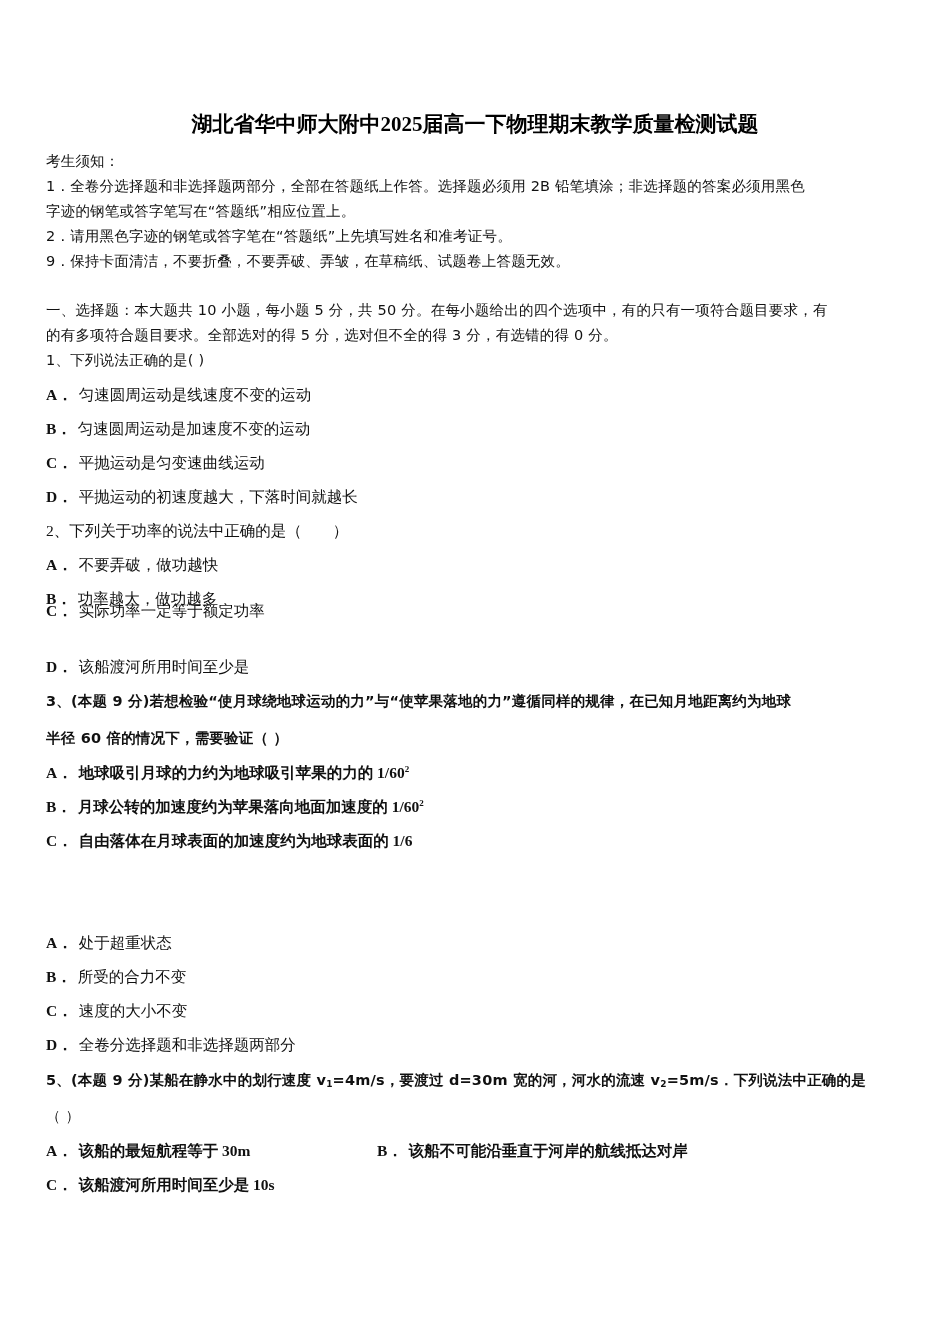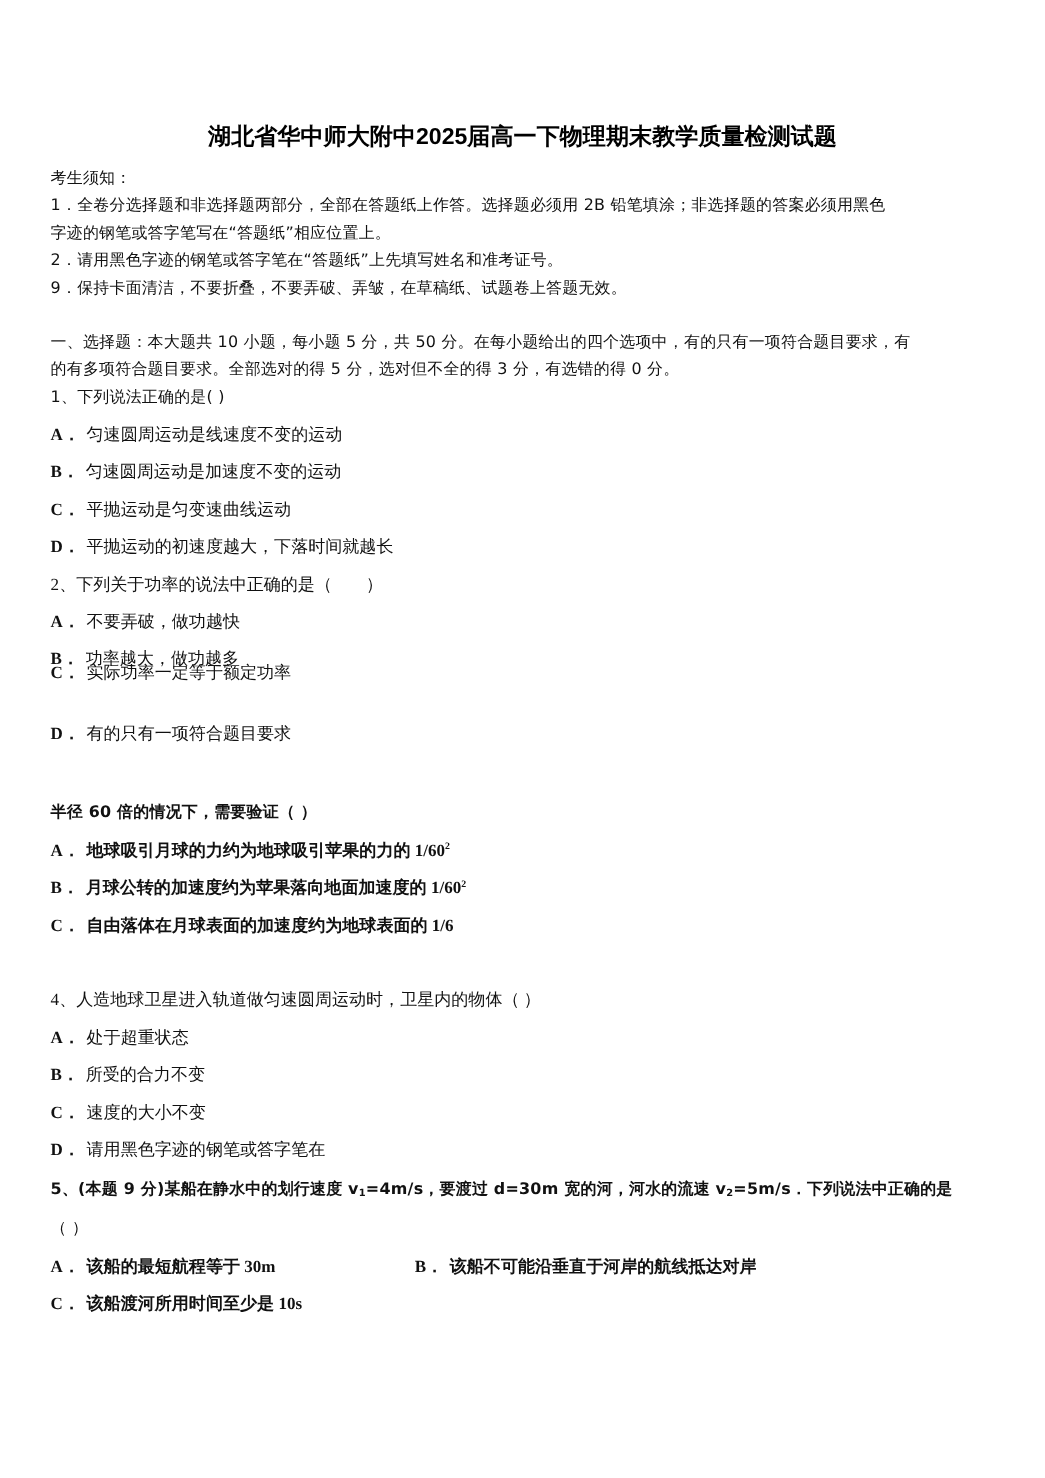"湖北省华中师大附中2025届高一下物理期末教学质量检测试题" .title { font-family: Liberation Sans, sans-serif -> Liberation Serif, serif }
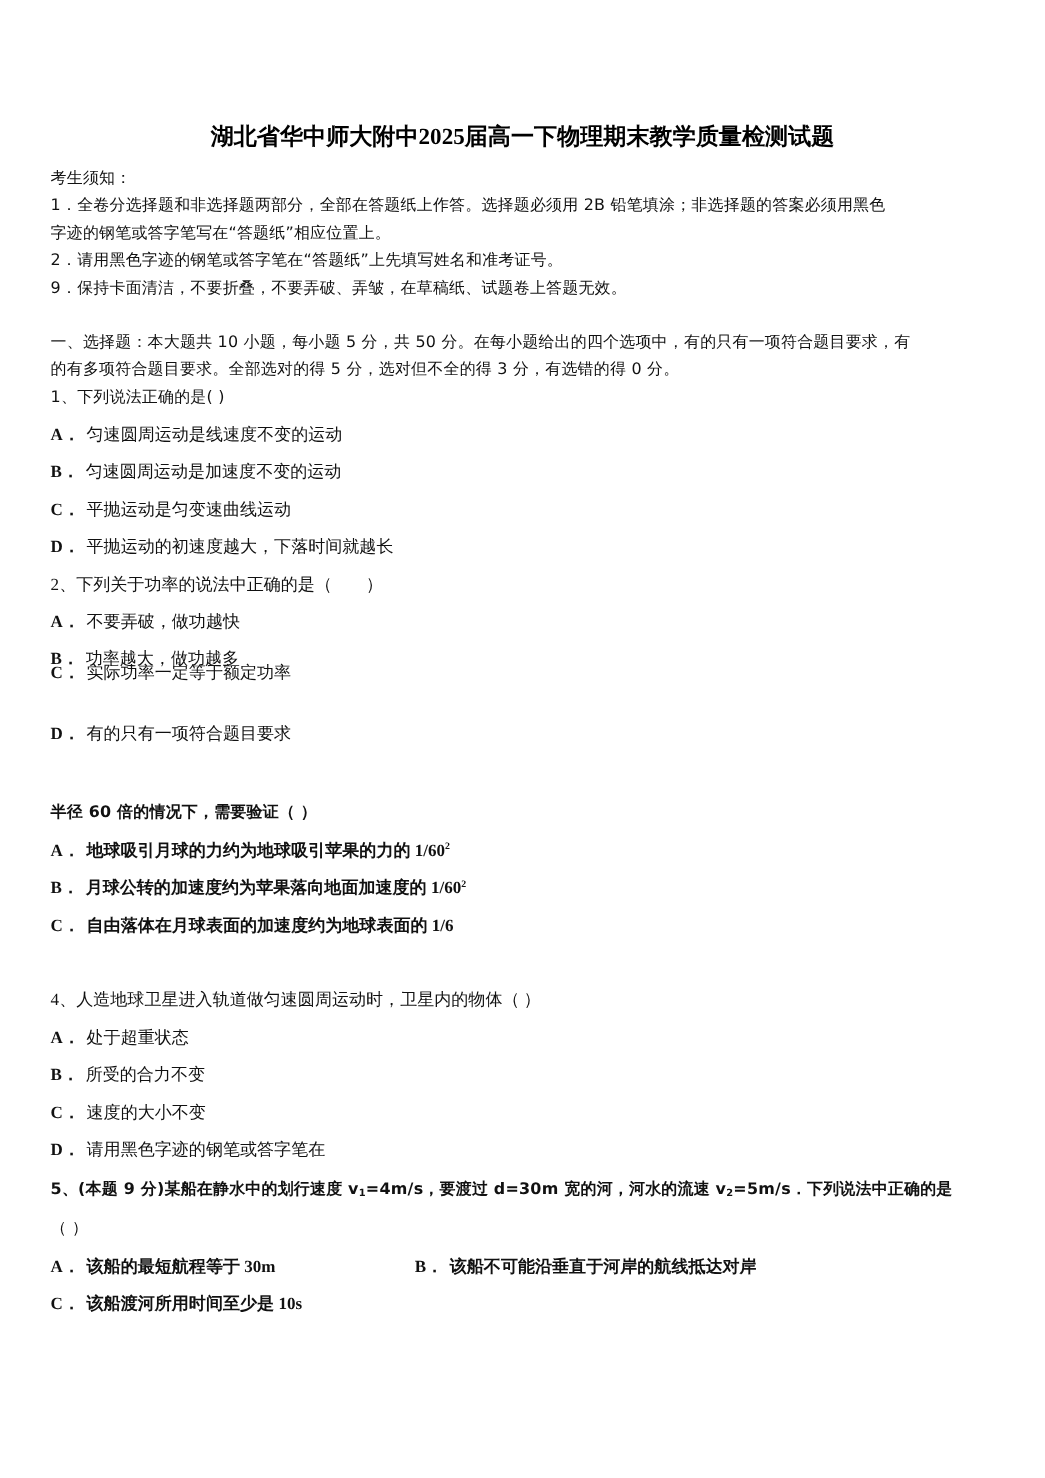"有的只有一项符合题目要求" span { text: 有的只有一项符合题目要求 -> 该船渡河所用时间至少是 }
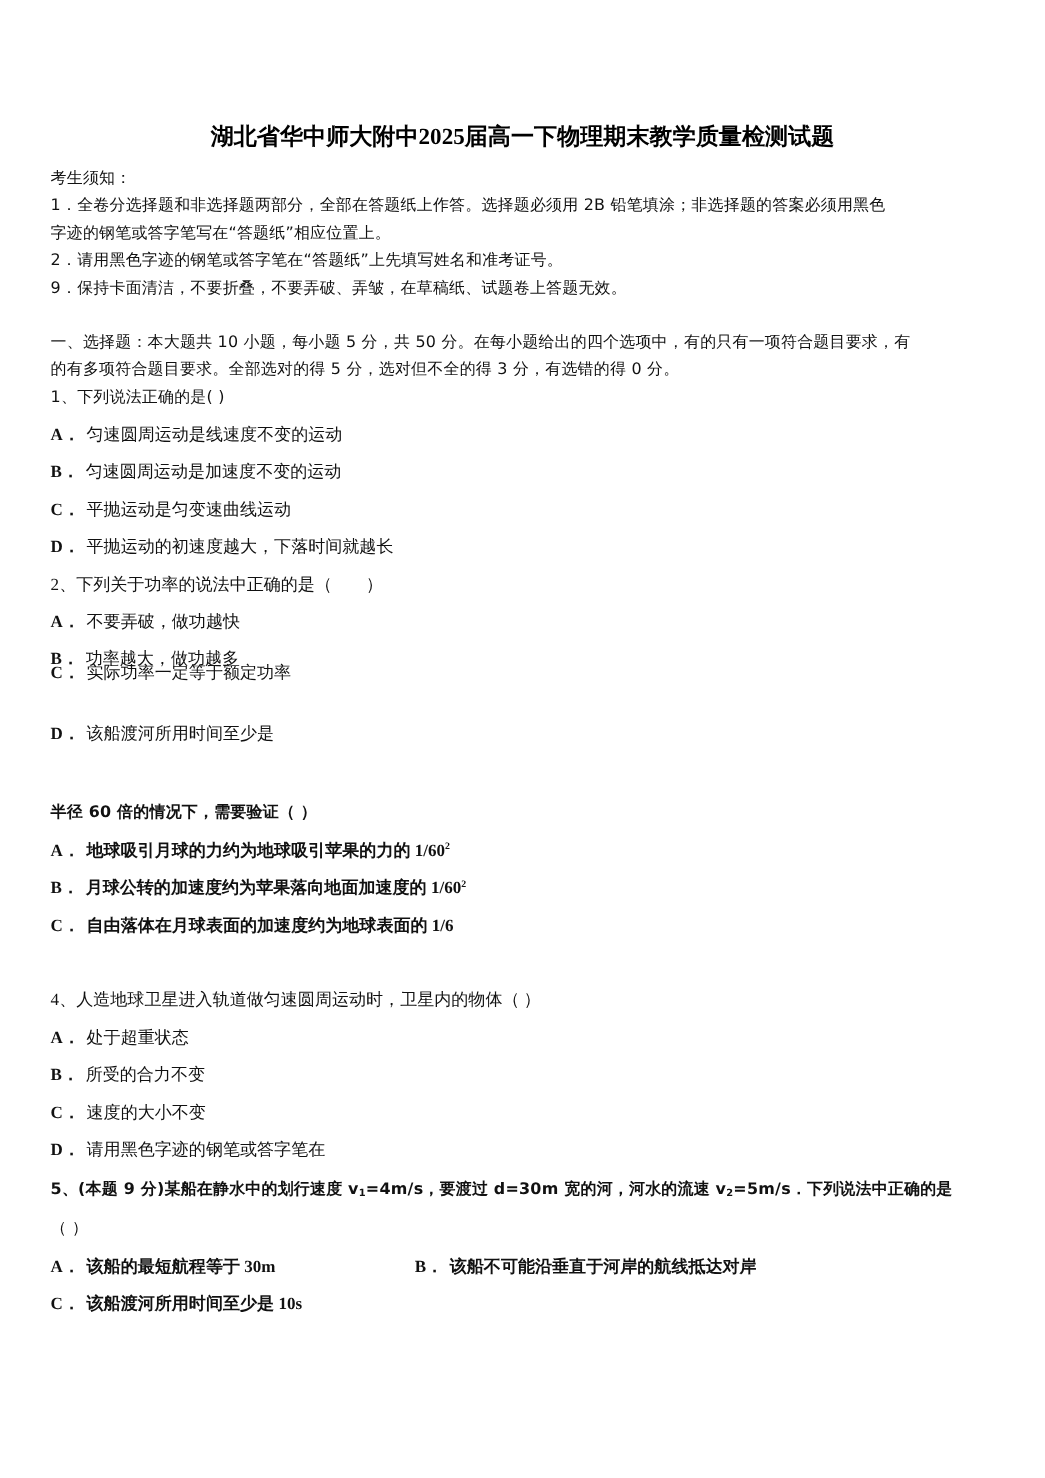"3、(本题 9" div.line { html: none -> <div>3、(本题 9 分)若想检验“使月球绕地球运动的力”与“使苹果落地的力”遵循同样的规律，在已知月地距离约为地球</div> }
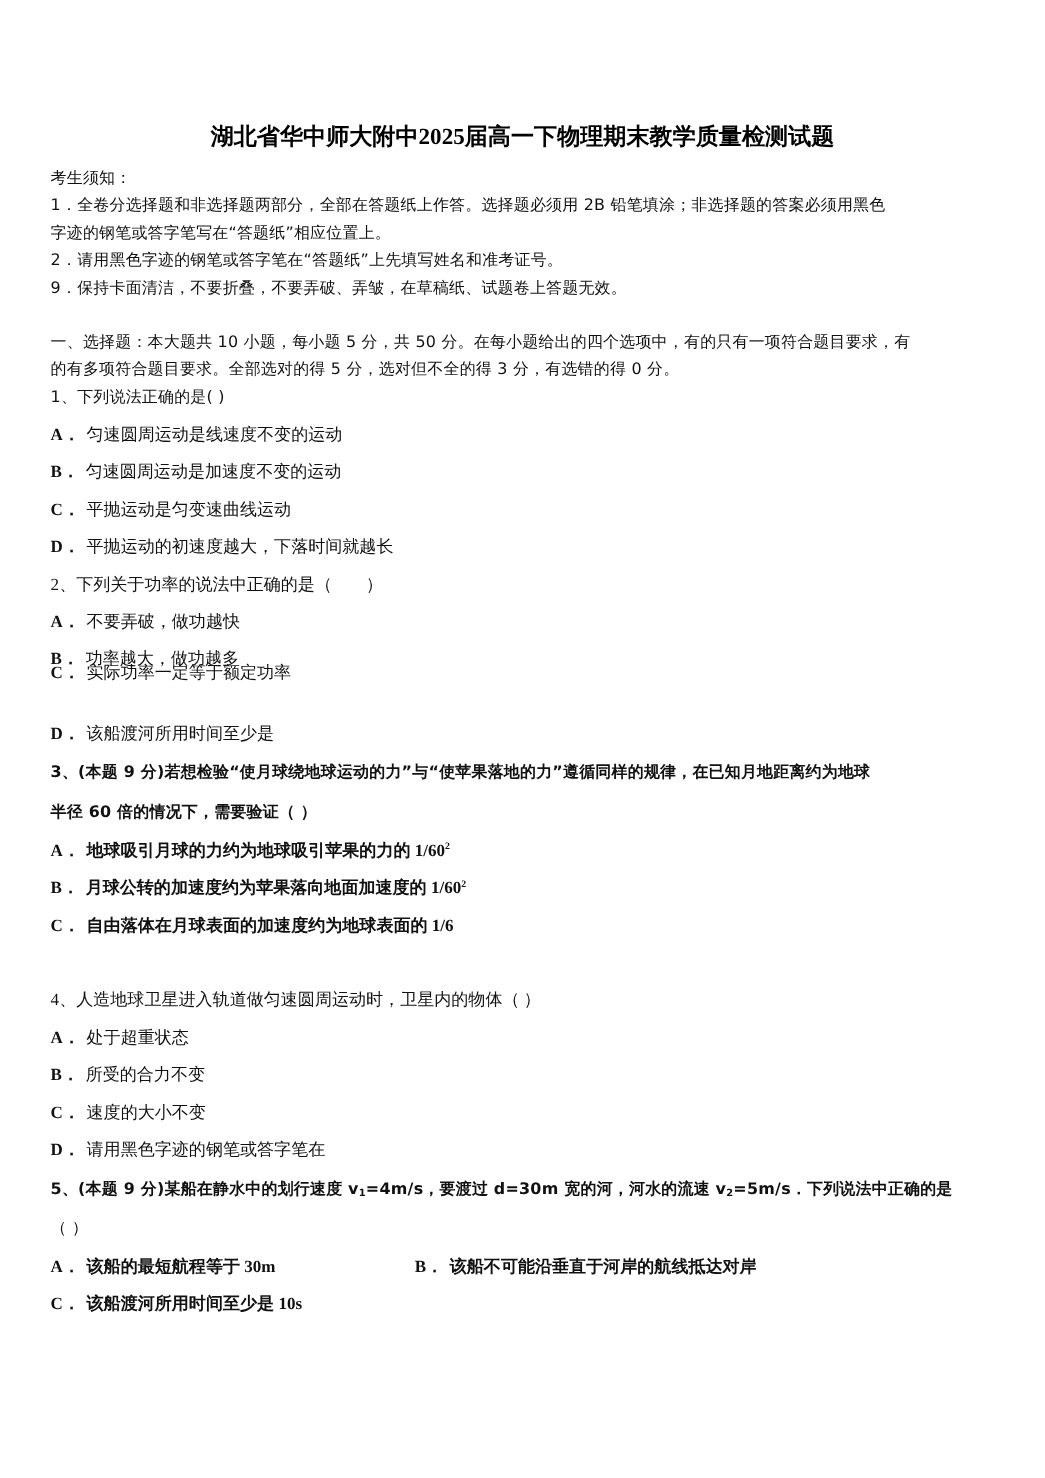"4、人造地球卫星进入轨道做匀速圆周运动时，卫星内的物体（ ）" div.line { html: <div>4、人造地球卫星进入轨道做匀速圆周运动时，卫星内的物体（ ）</div> -> none }
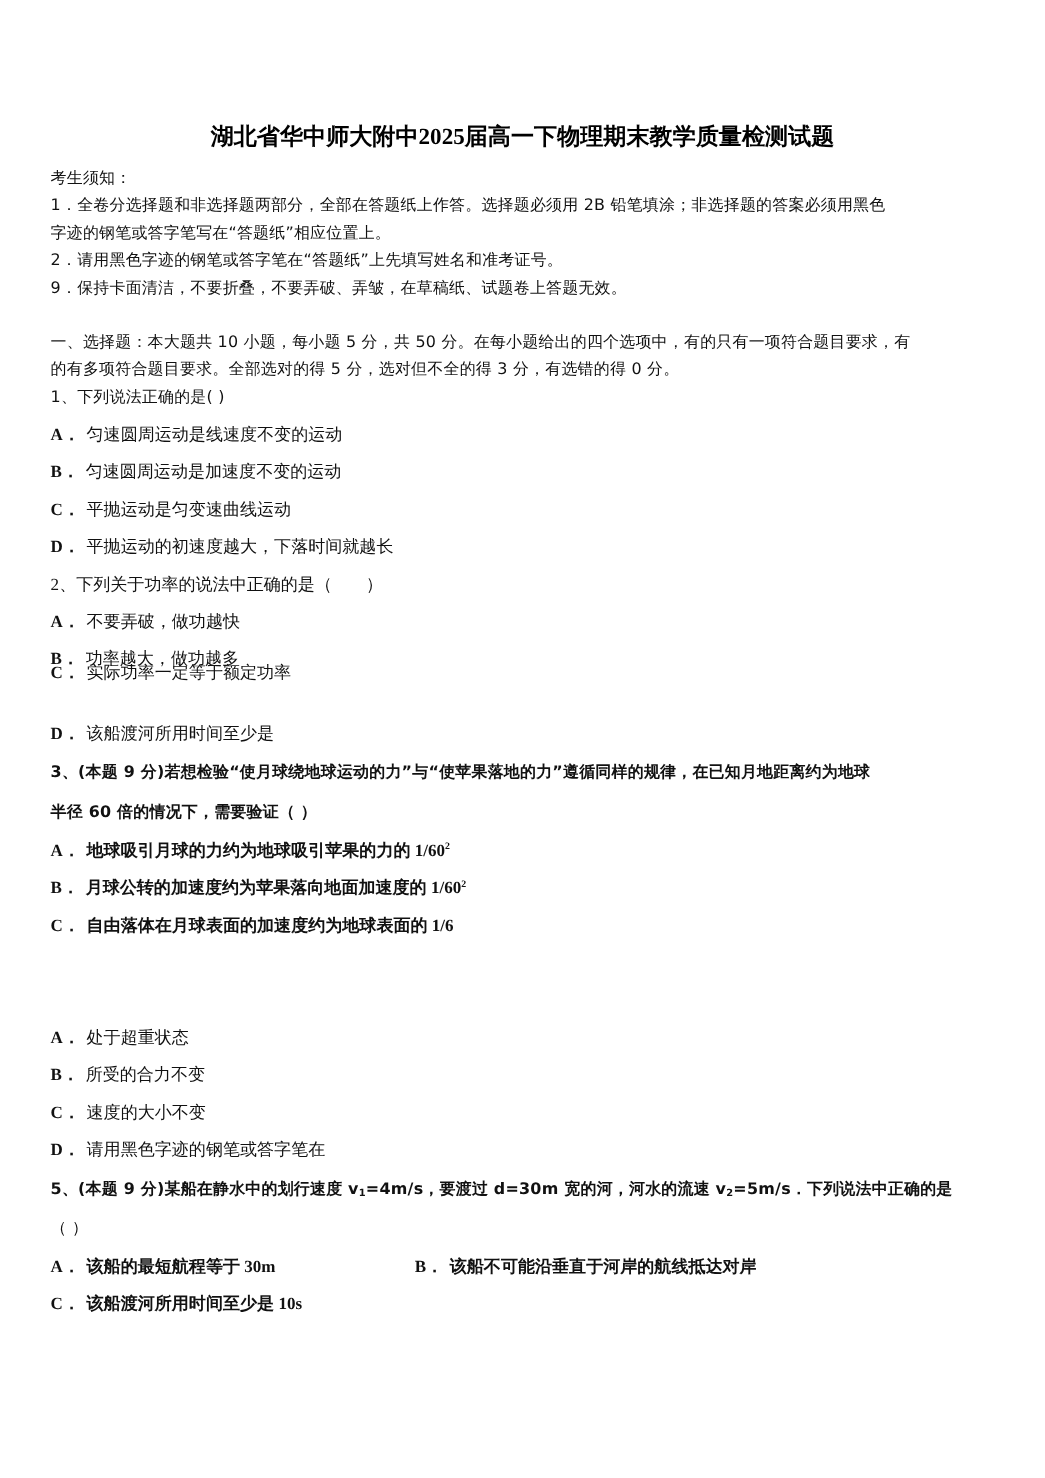"请用黑色字迹的钢笔或答字笔在" span { text: 请用黑色字迹的钢笔或答字笔在 -> 全卷分选择题和非选择题两部分 }
